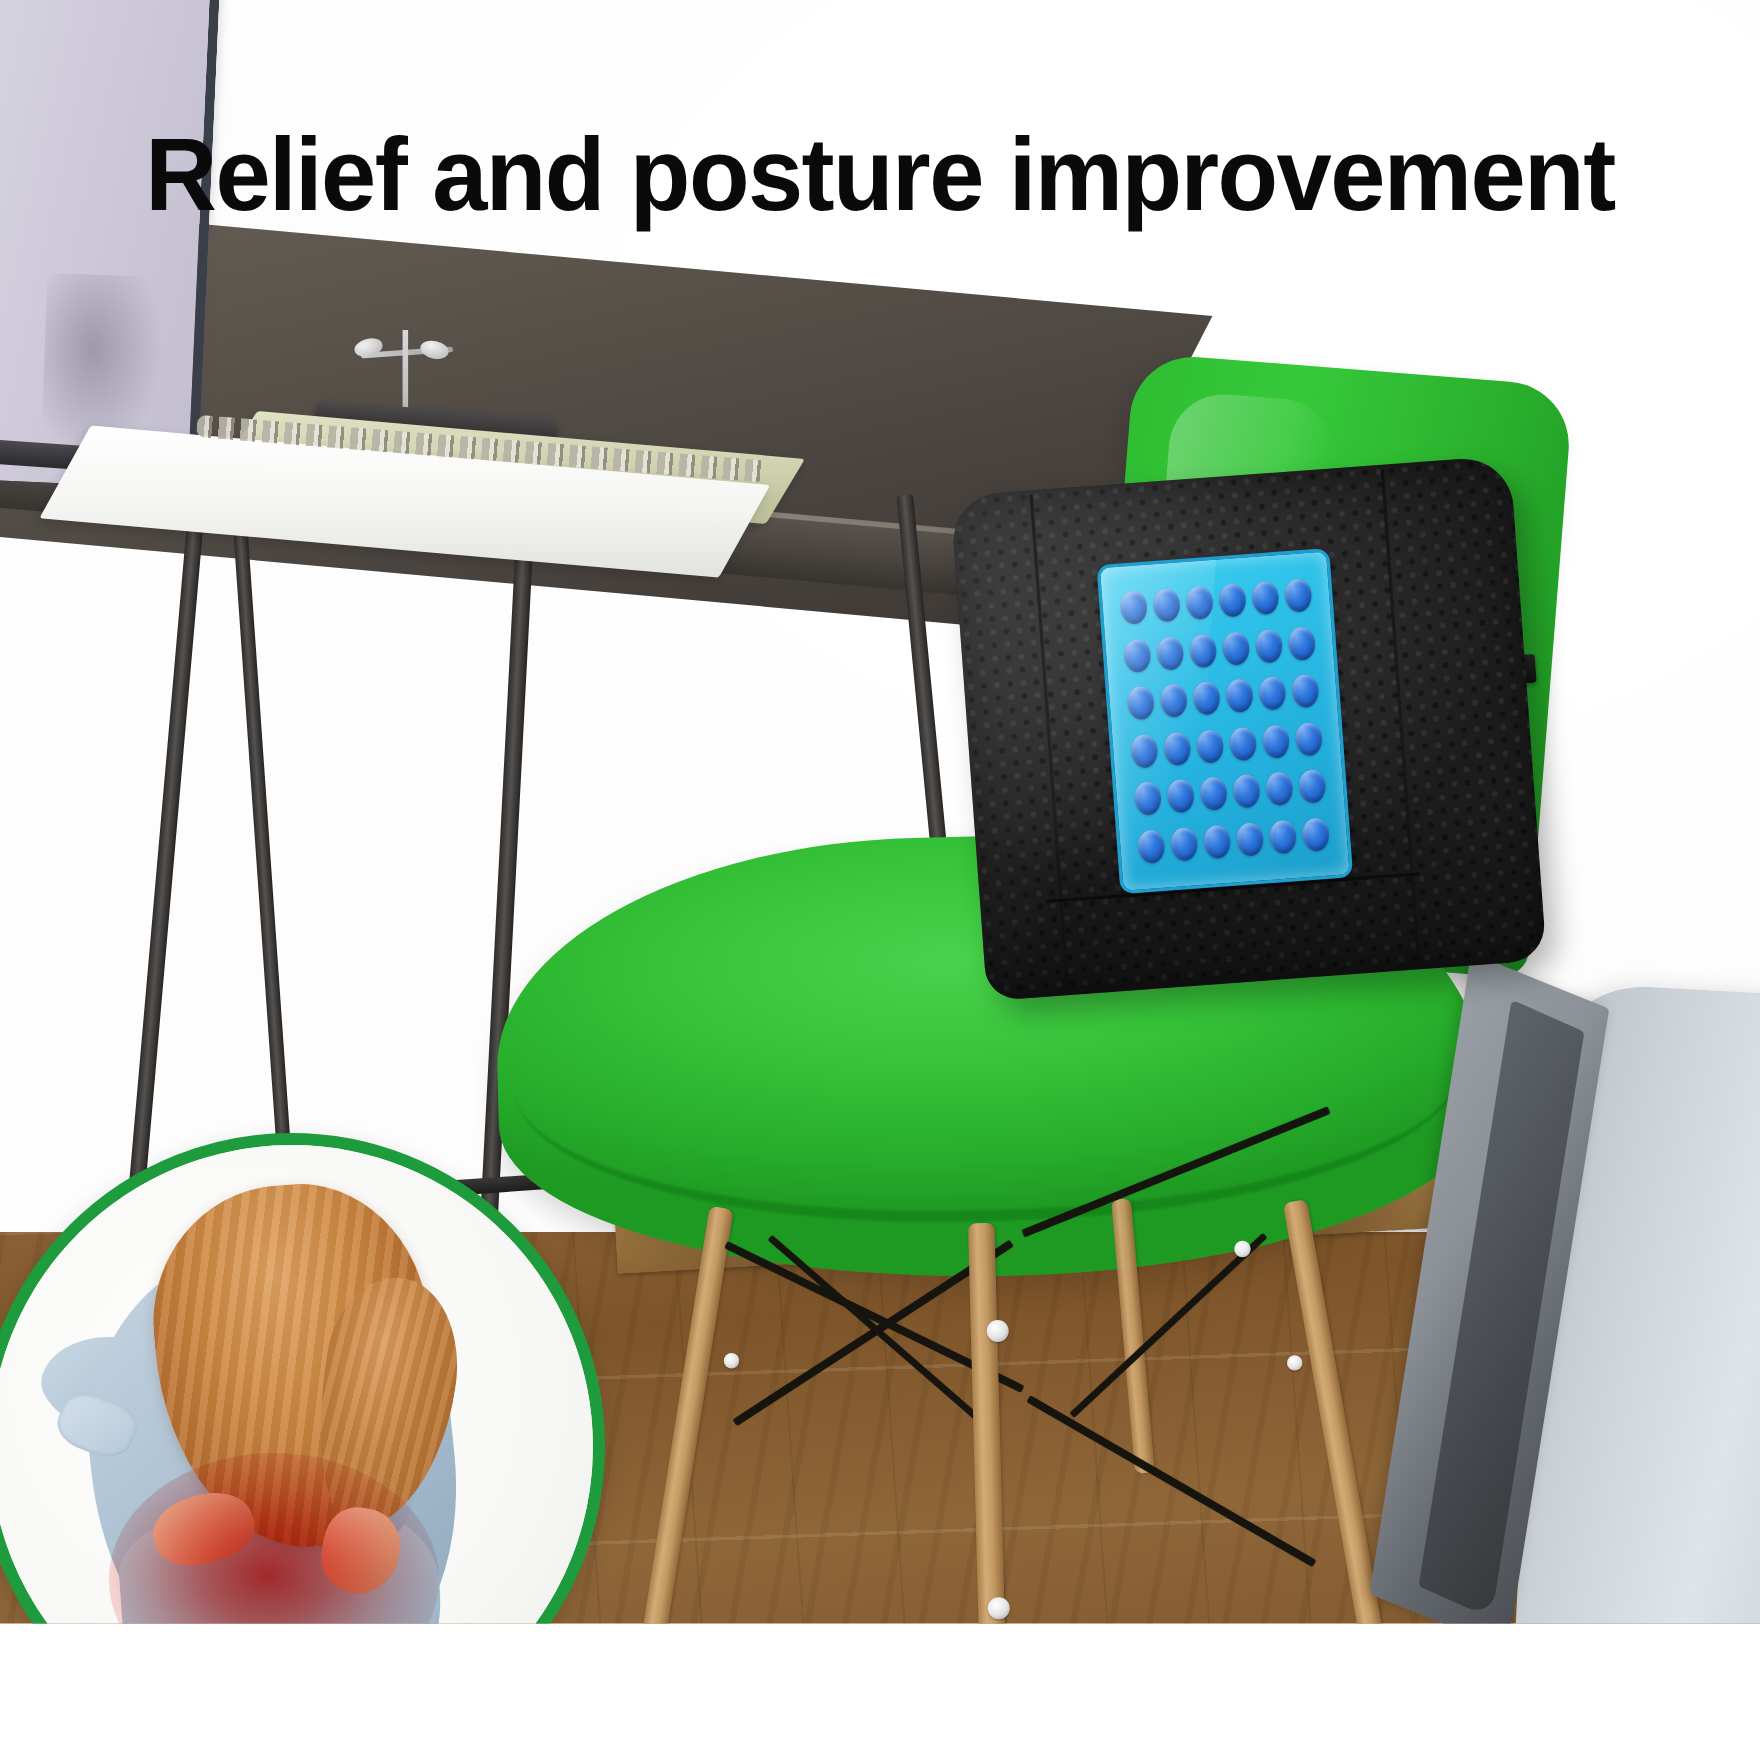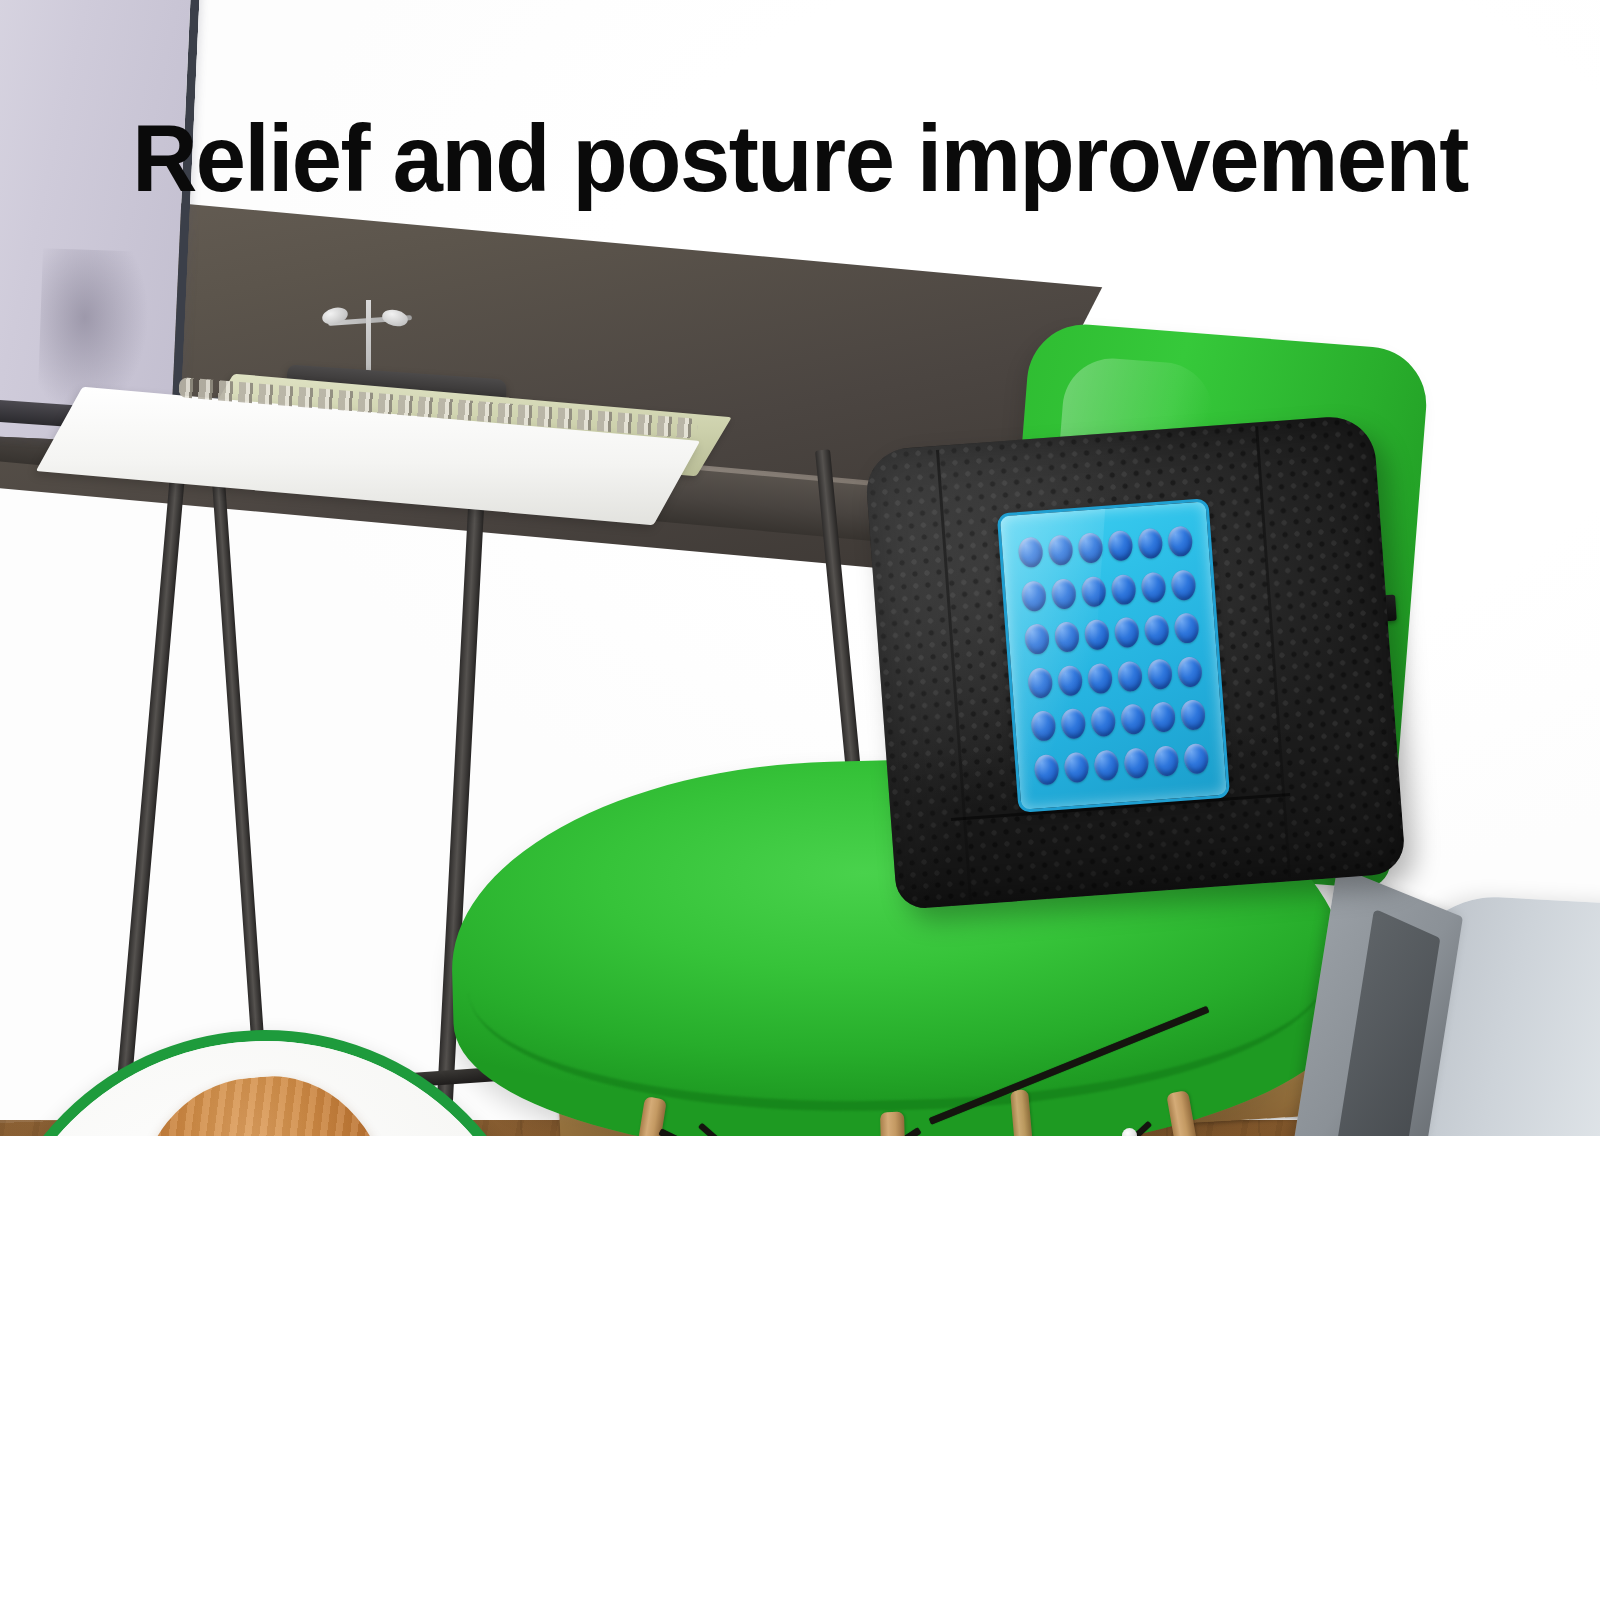"Relief and posture improvement" #stage { height: 1136px -> 1476px }
